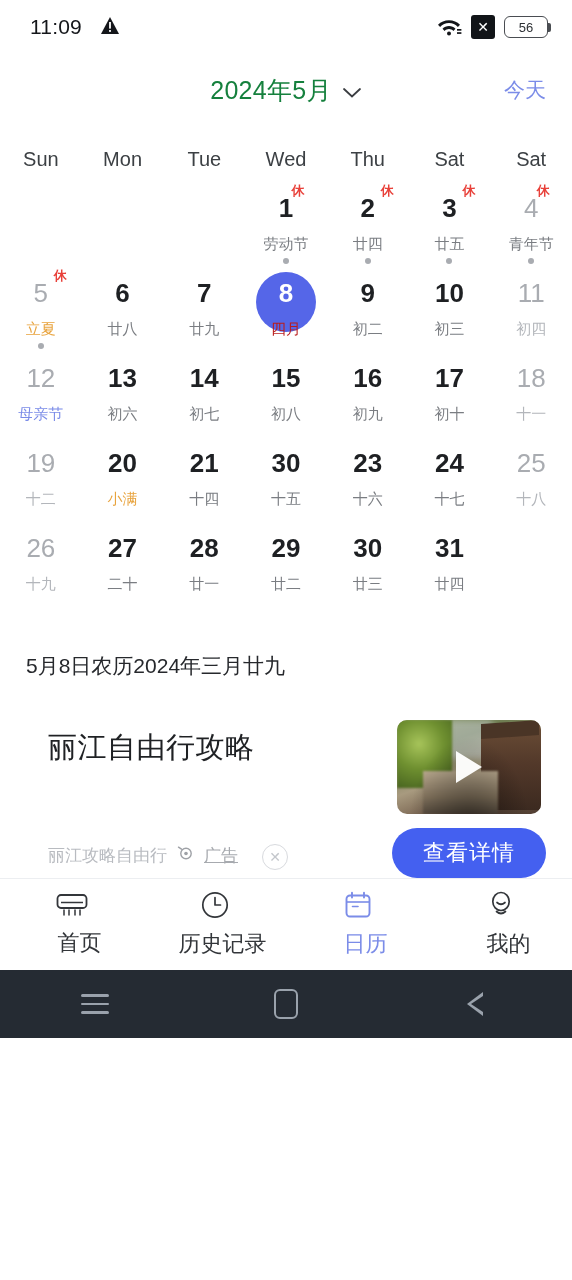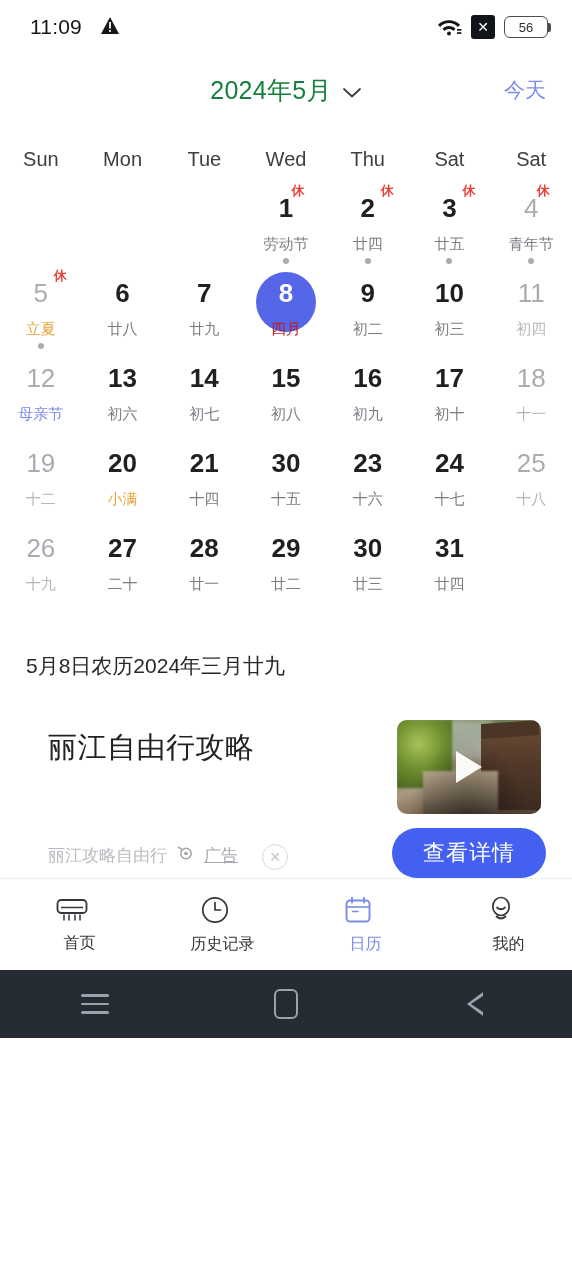"首页" .tab-label { font-size: 16px -> 22px }
